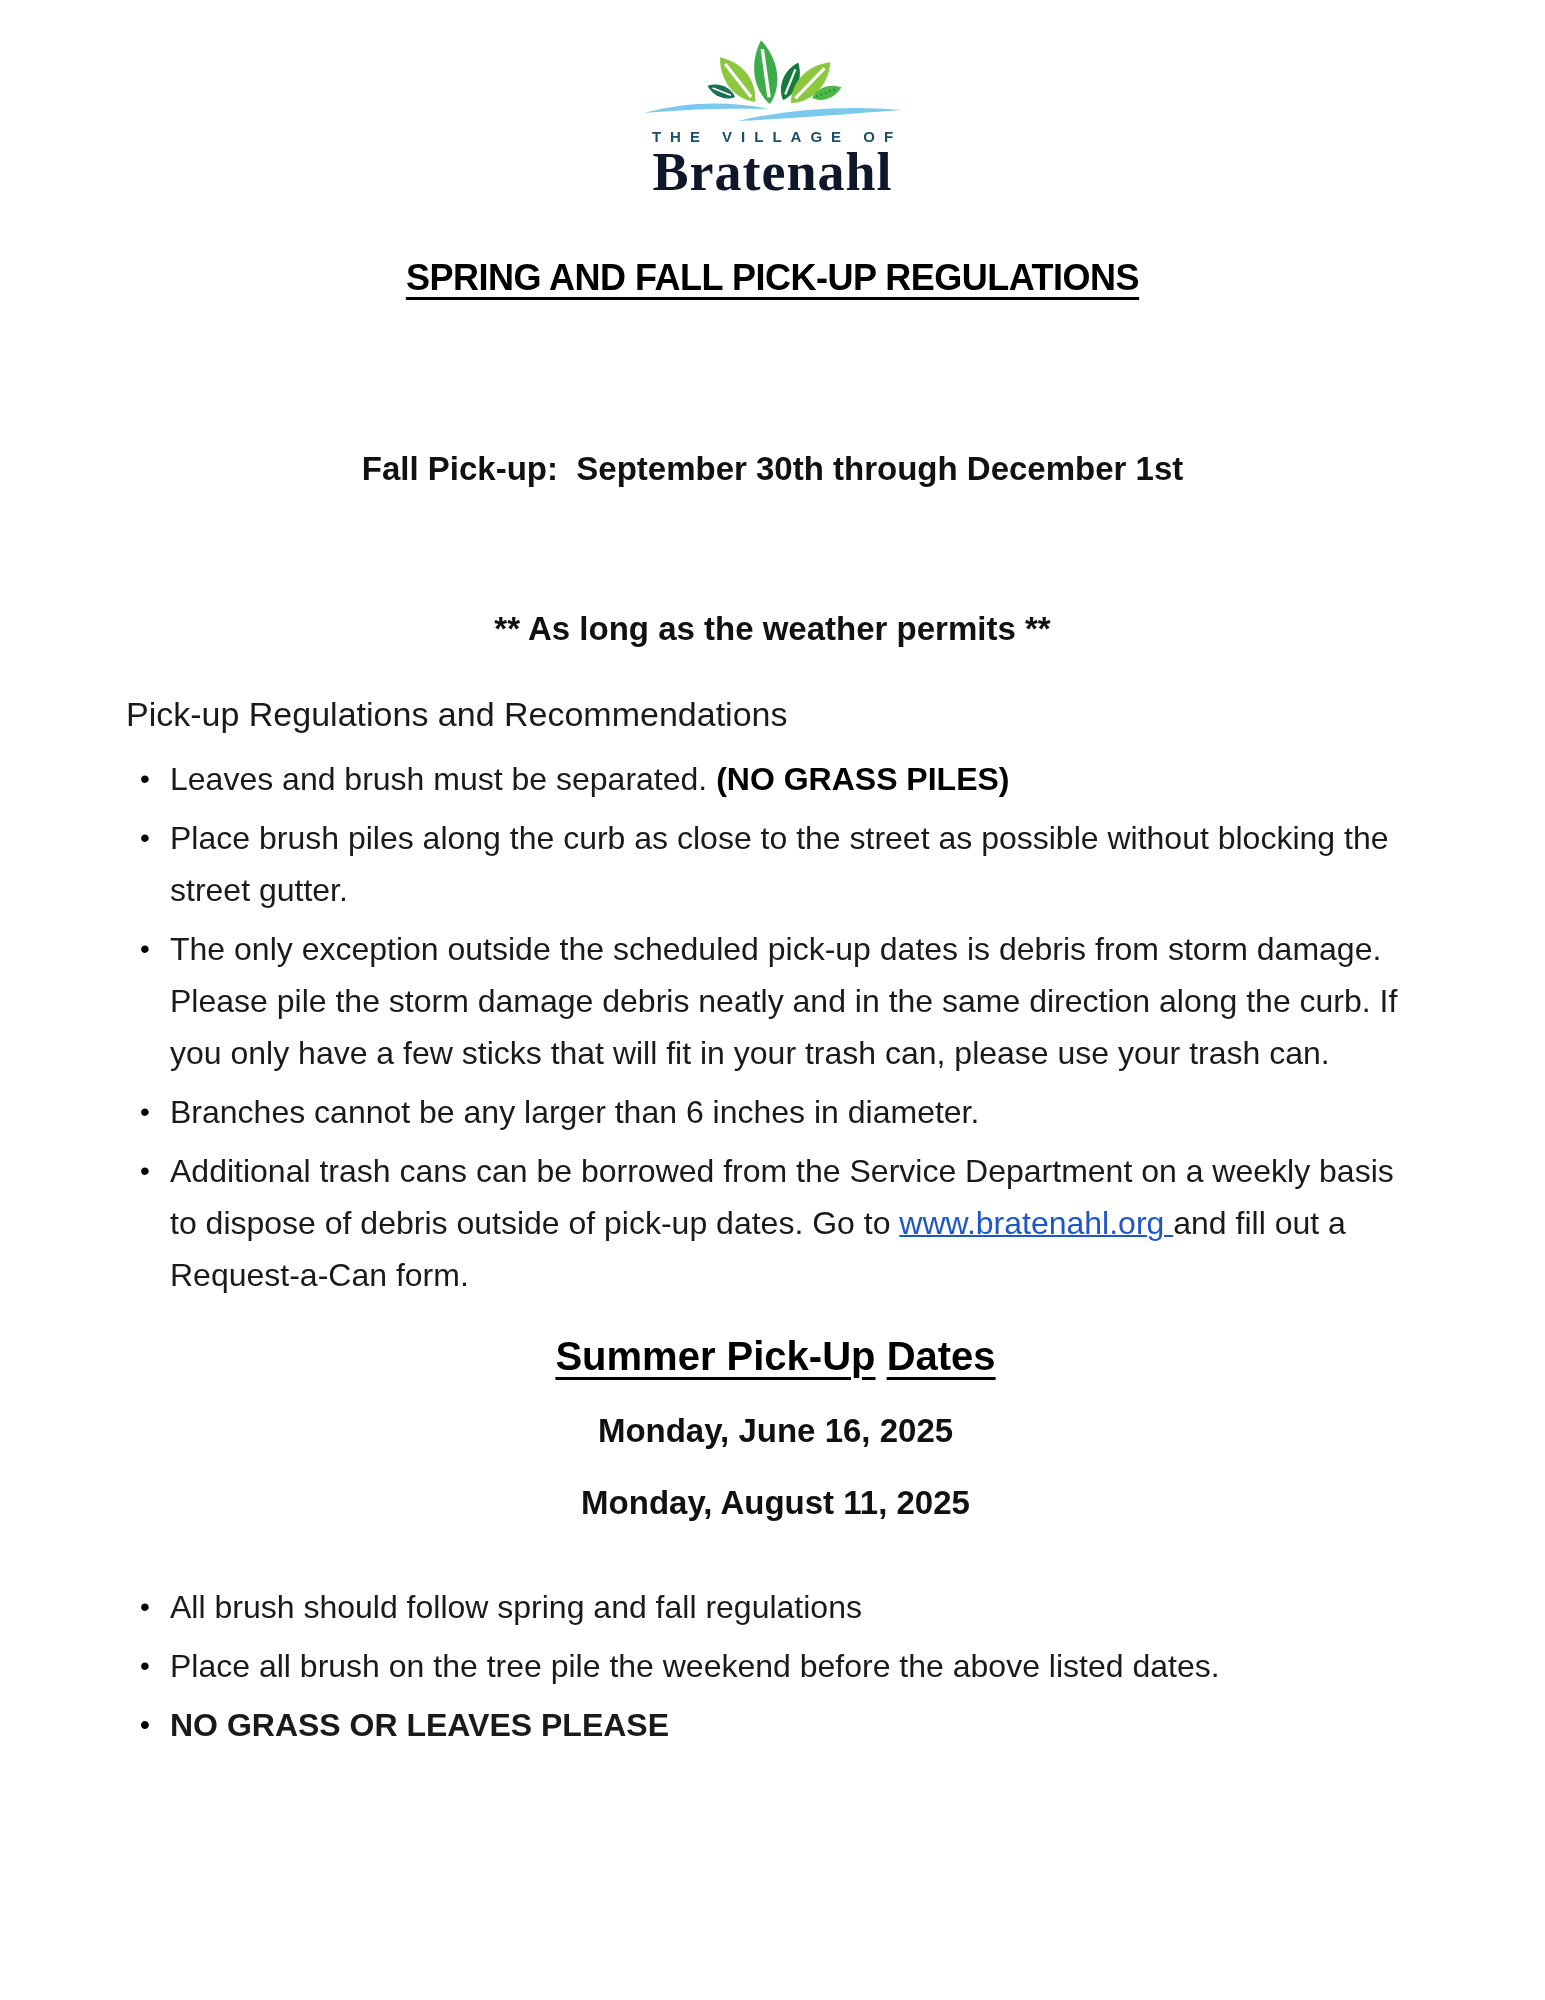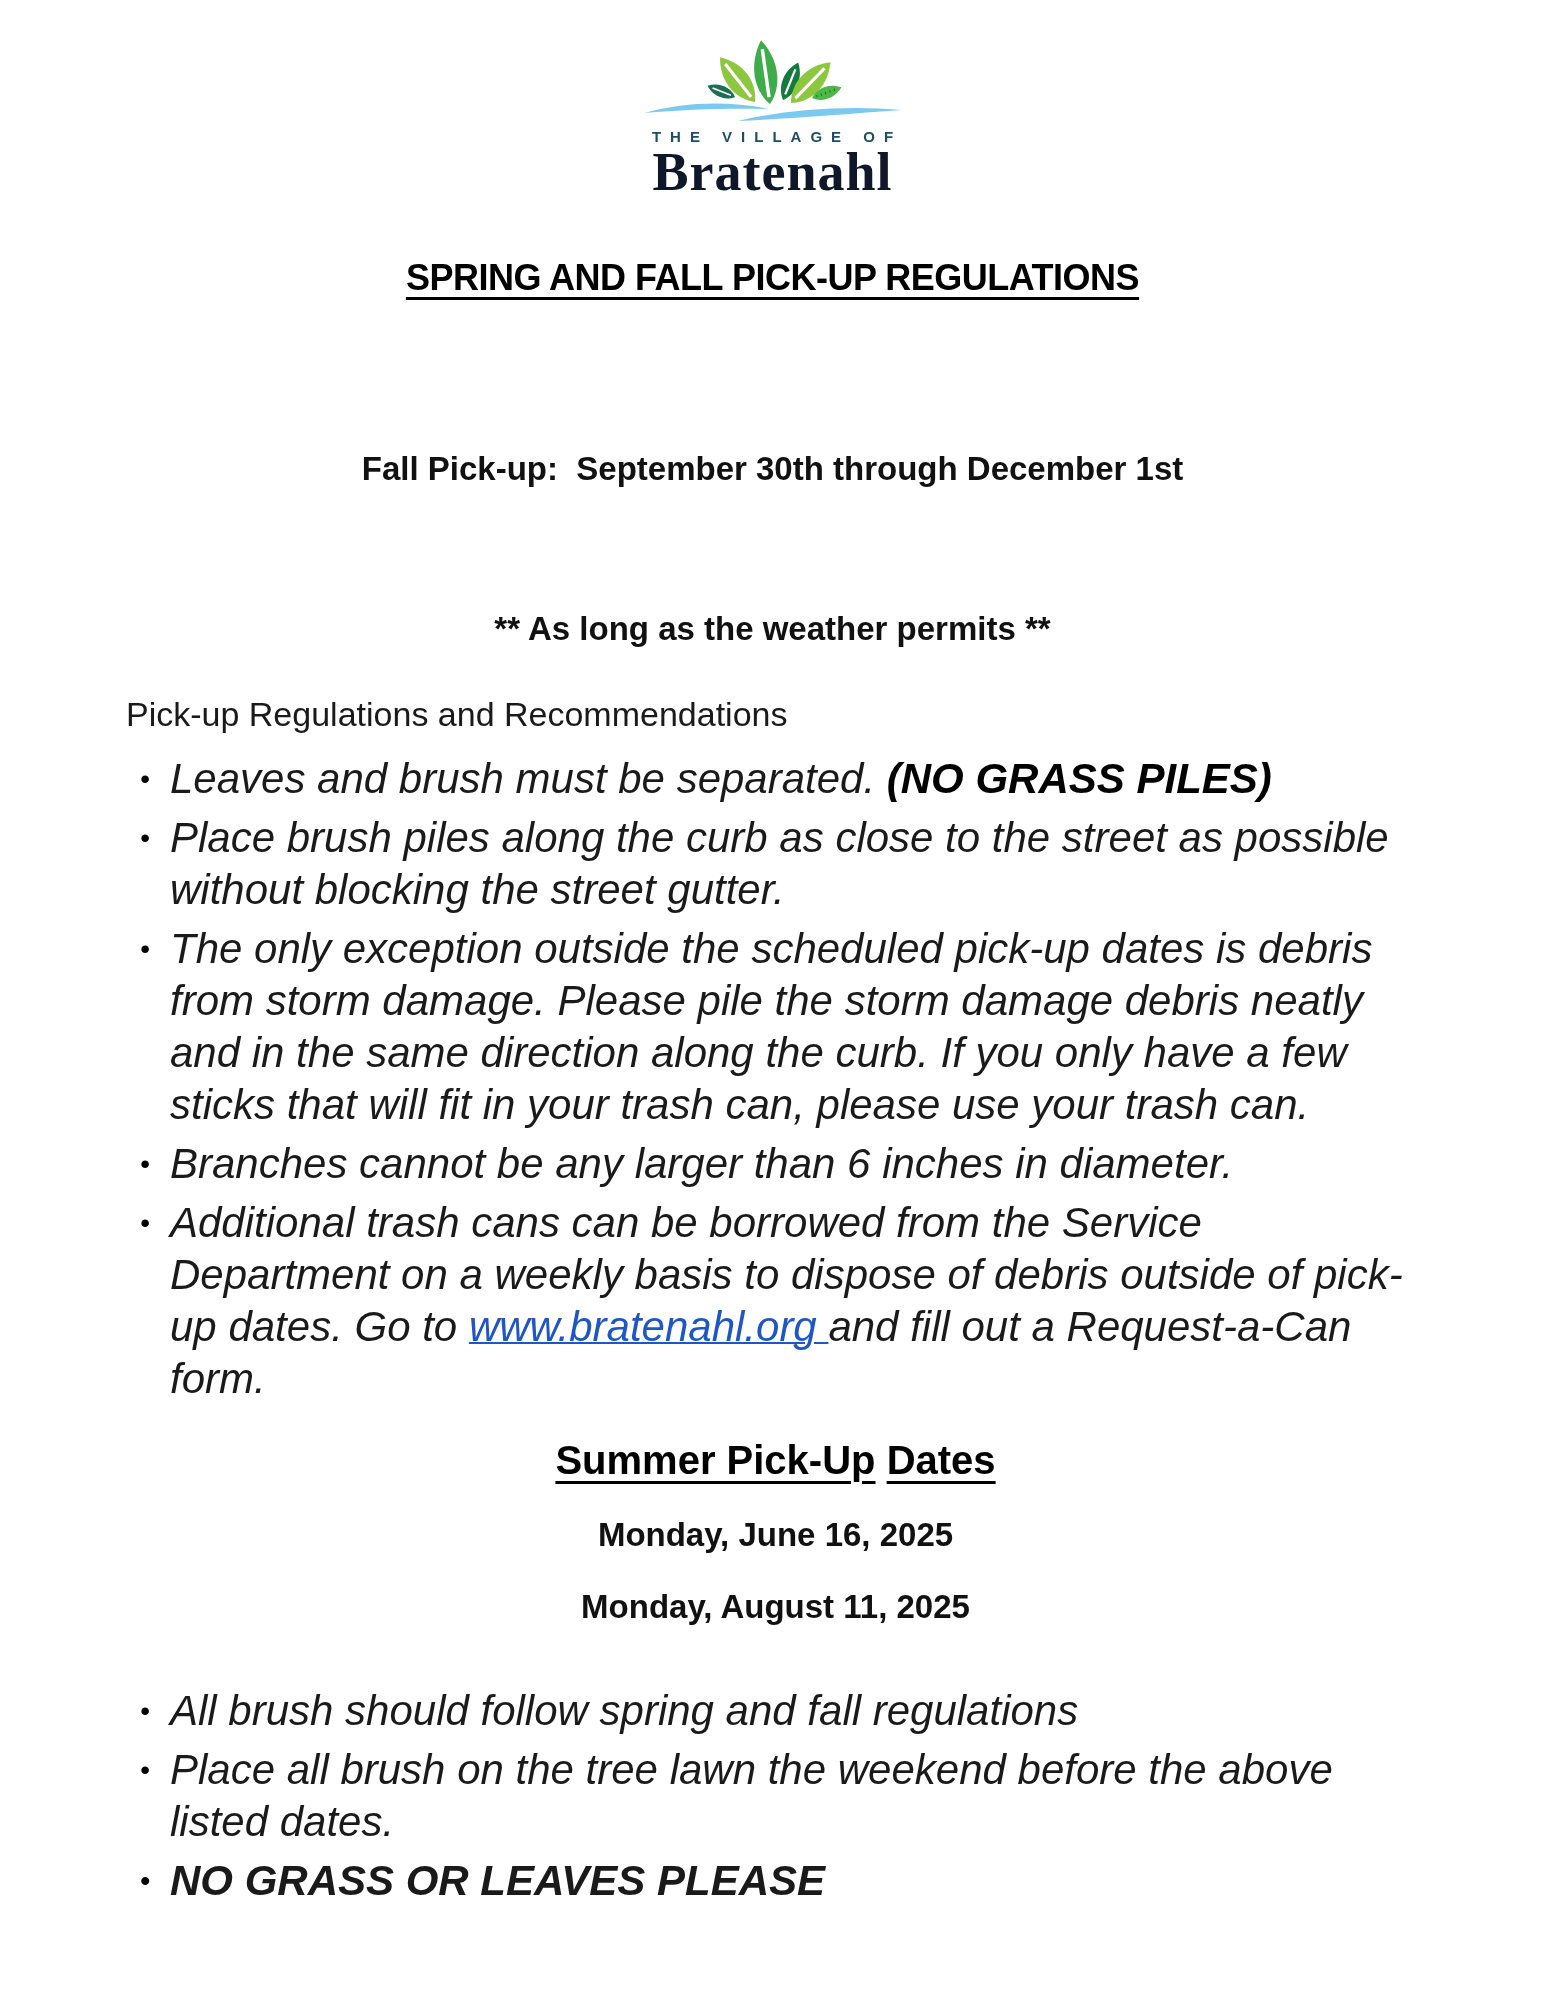"Leaves and brush must be" ul.bullets li { font-size: 42px -> 32px; font-style: italic -> none }
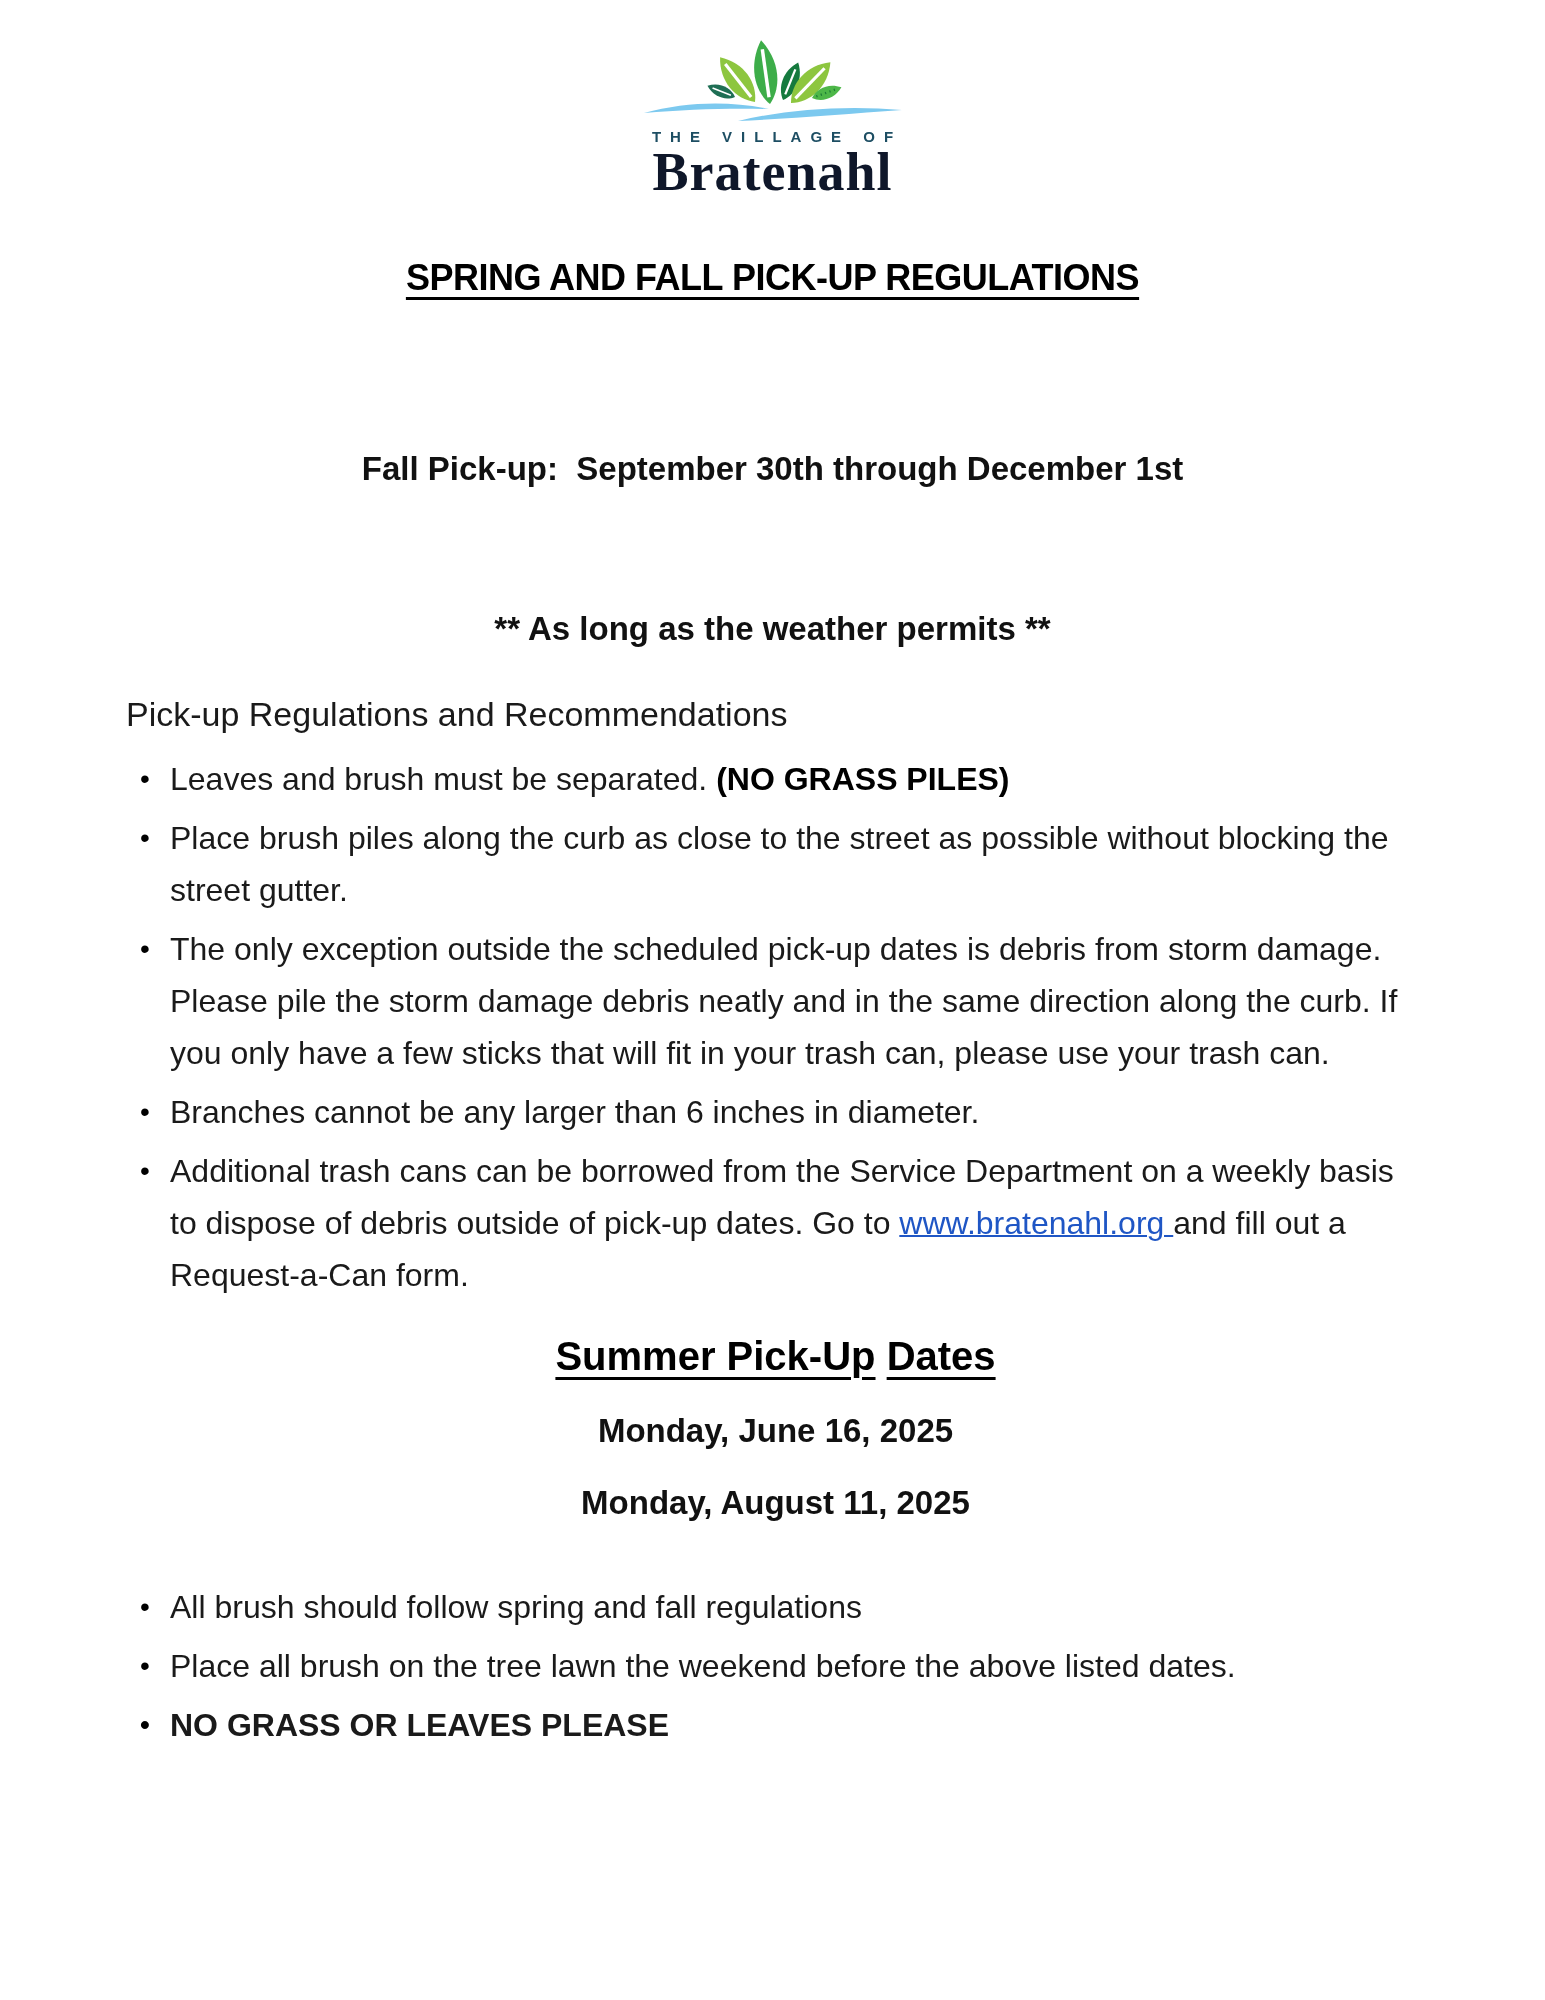"Place all brush on the" li { text: lawn -> pile }
